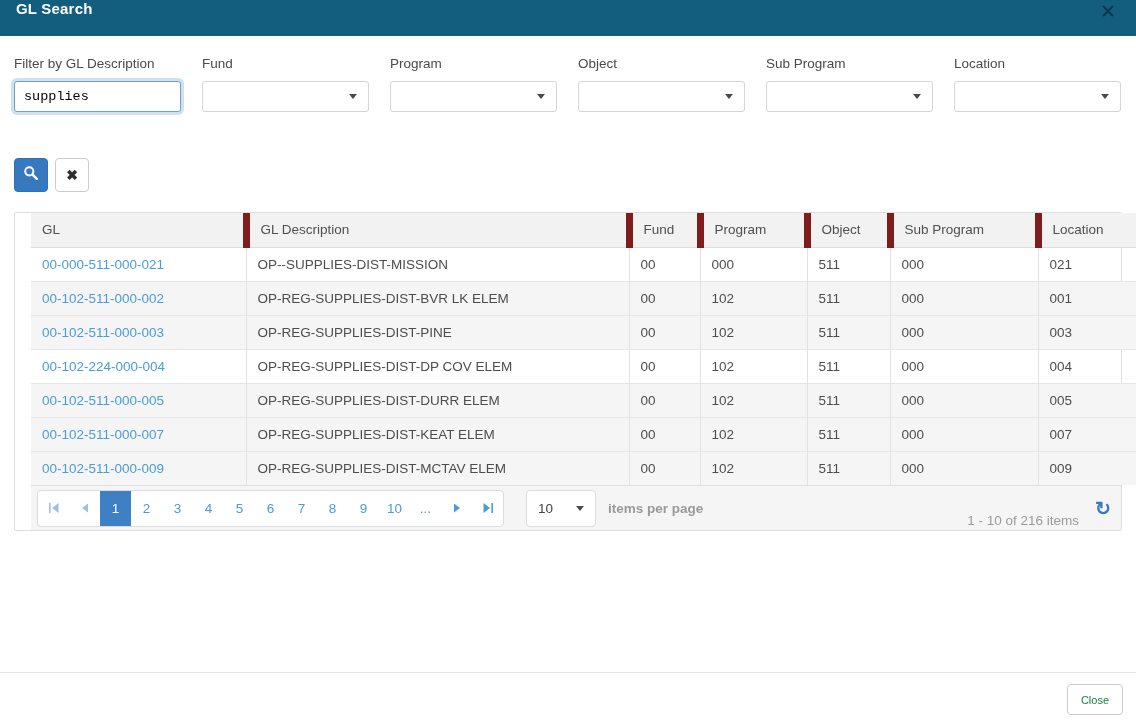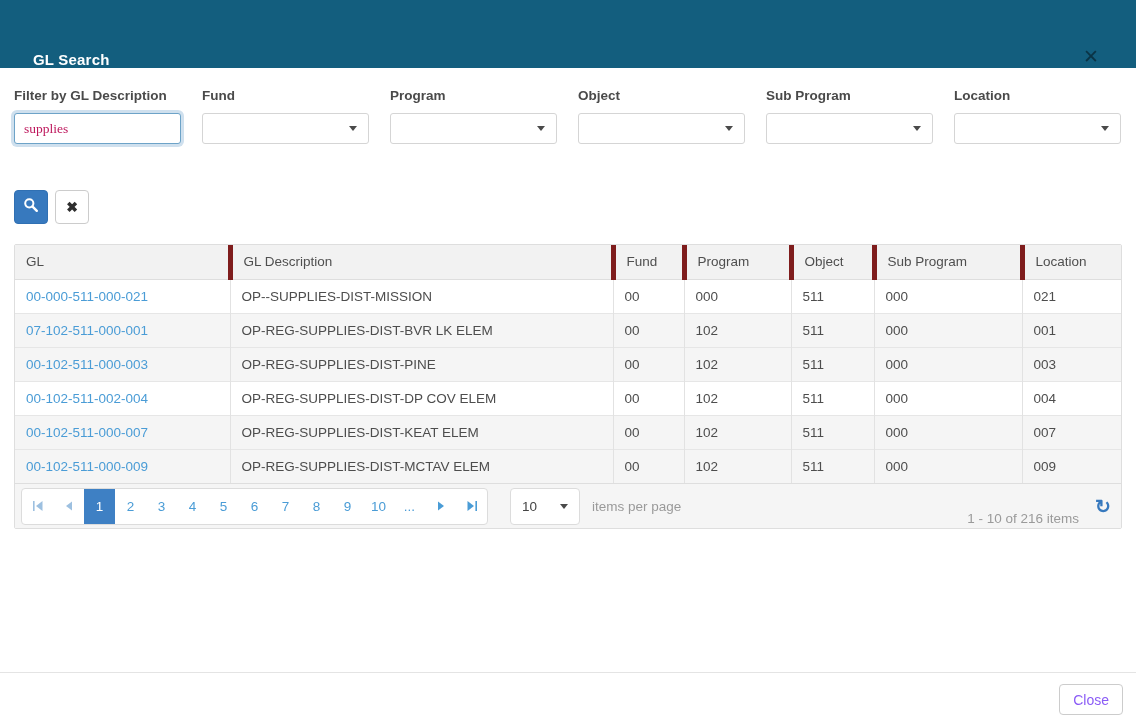"GL Search" .modal-header { align-items: flex-end -> flex-start; height: 68px -> 36px; padding: 0 33px -> 0 16px }
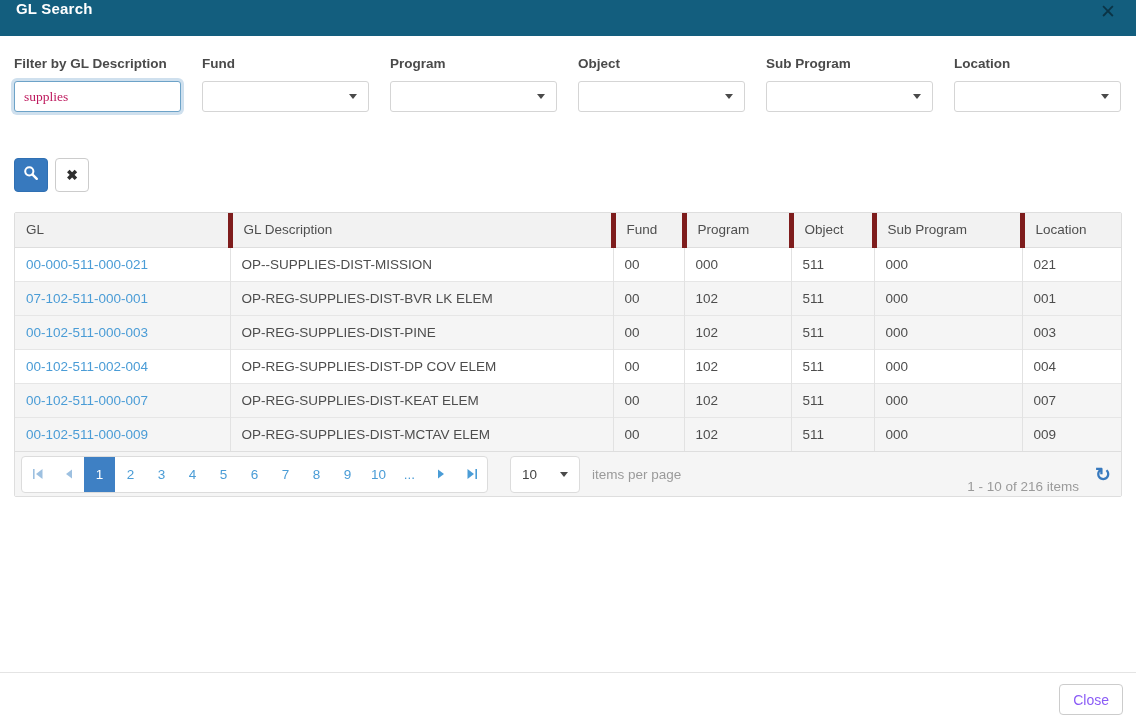"Filter by GL Description" .filter-label { font-weight: bold -> none }
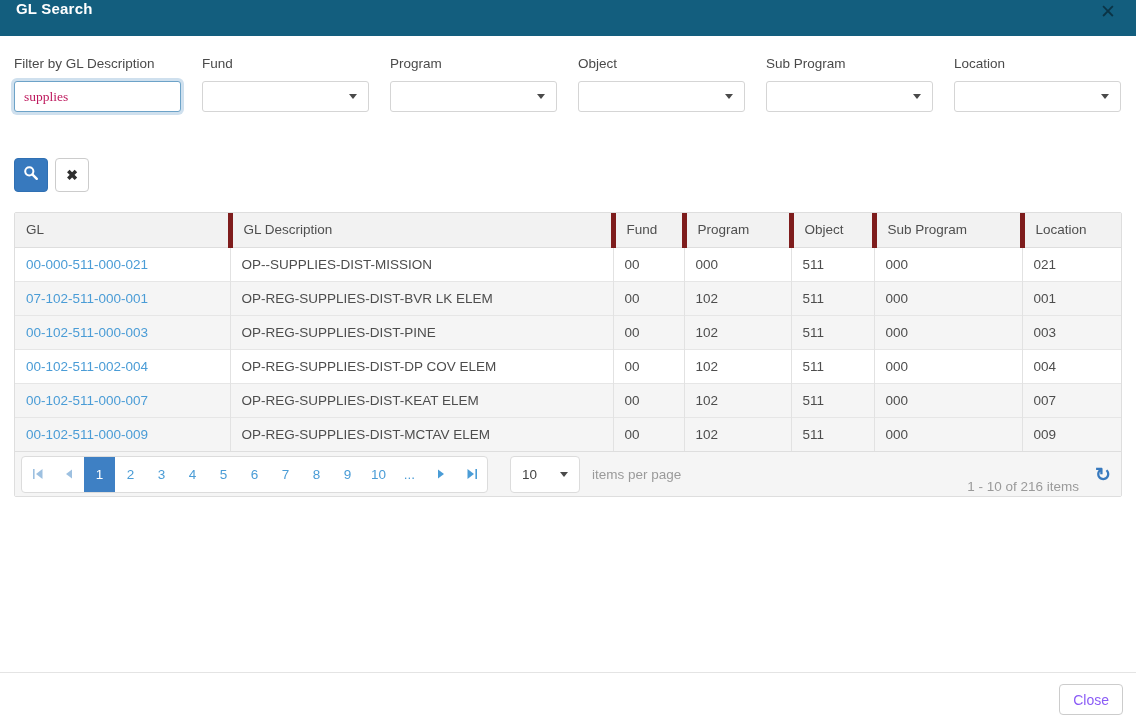"supplies" .text-input { color: #be185d -> #000000; font-family: Liberation Serif, serif -> Liberation Mono, monospace }
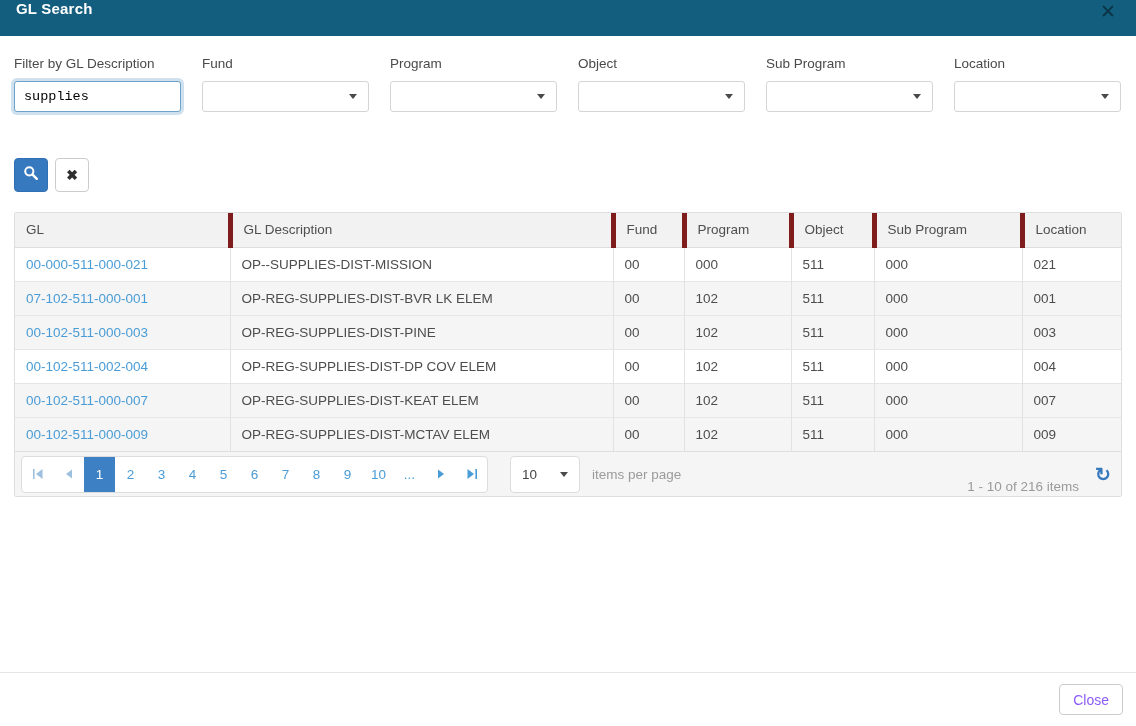"GL" .grid { padding-left: none -> 16px }
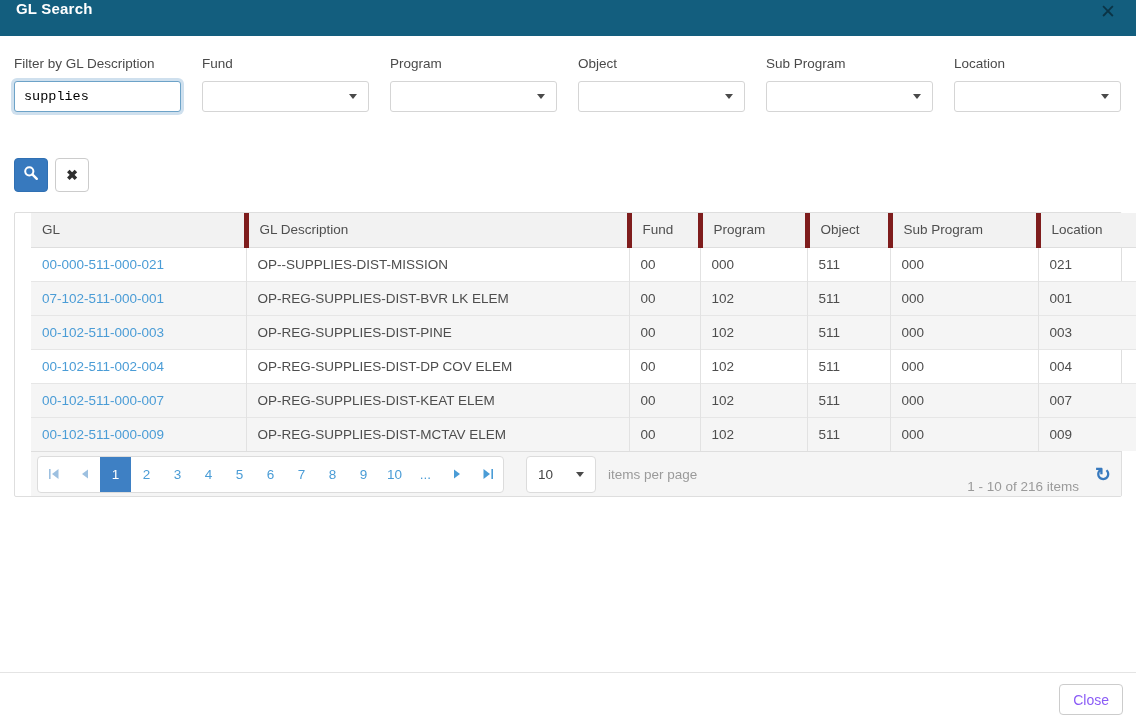"GL Description" th { border-left: 5px solid #7f1d1d -> 7px solid #7f1d1d }
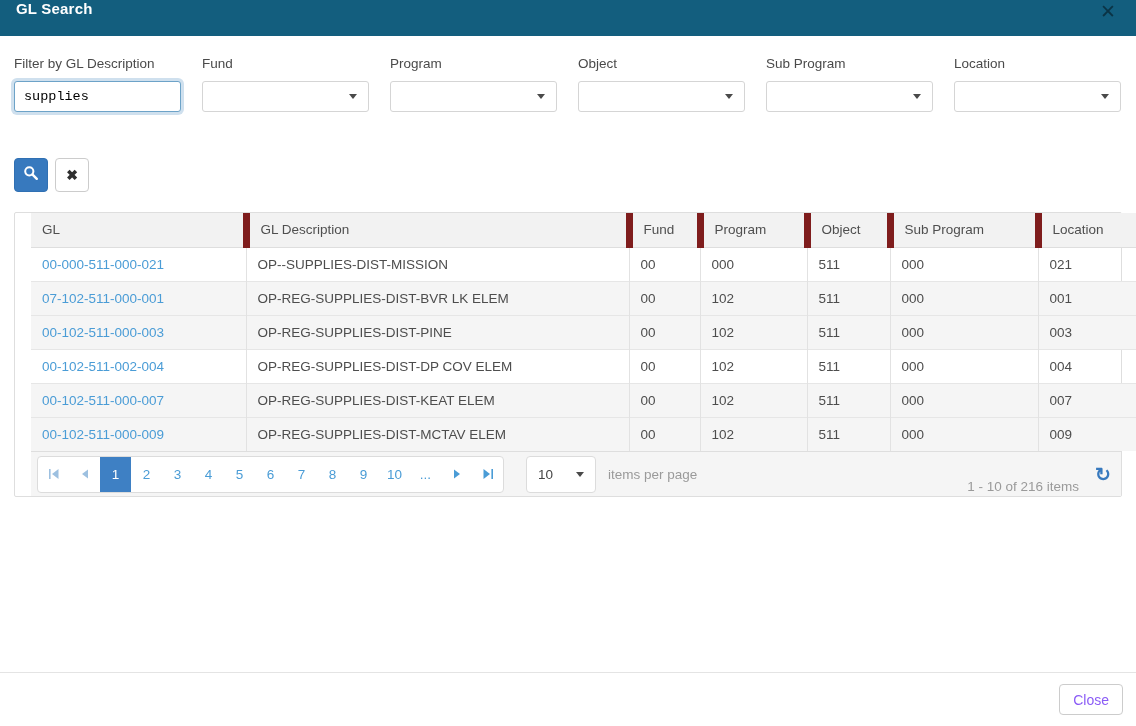"07-102-511-000-001" a.gl-link { text: 07-102-511-000-001 -> 00-102-511-000-002 }
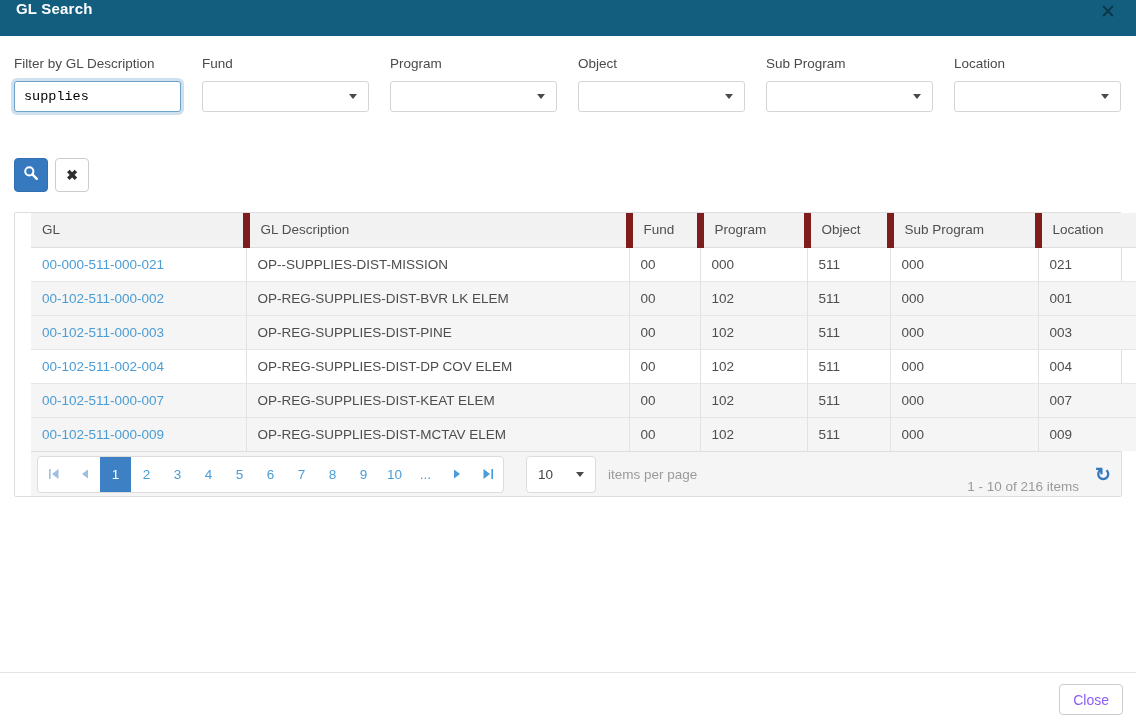"00-102-511-002-004" a.gl-link { text: 00-102-511-002-004 -> 00-102-224-000-004 }
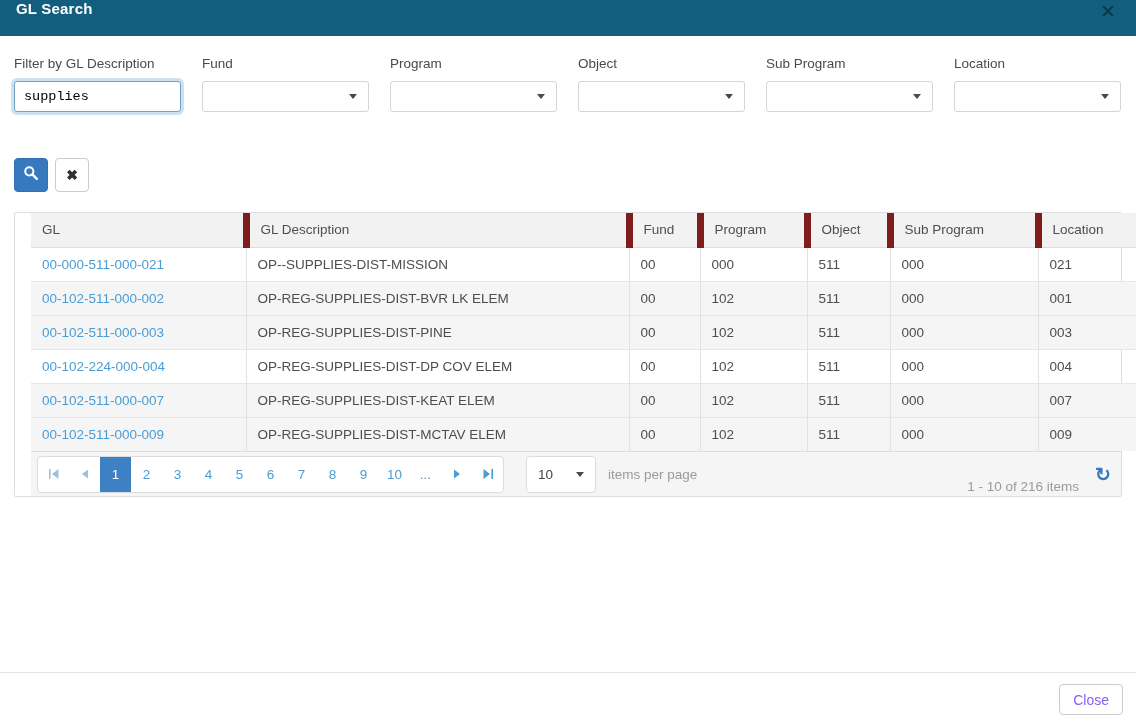"00-102-511-000-005" tr.alt { html: none -> <tr> <td><a>00-102-511-000-005</a></td> <td>OP-REG-SUPPLIES-DIST-DURR ELEM</td> <td>00</td> <td>102</td> <td>511</td> <td>000</td> <td>005</td> </tr> }
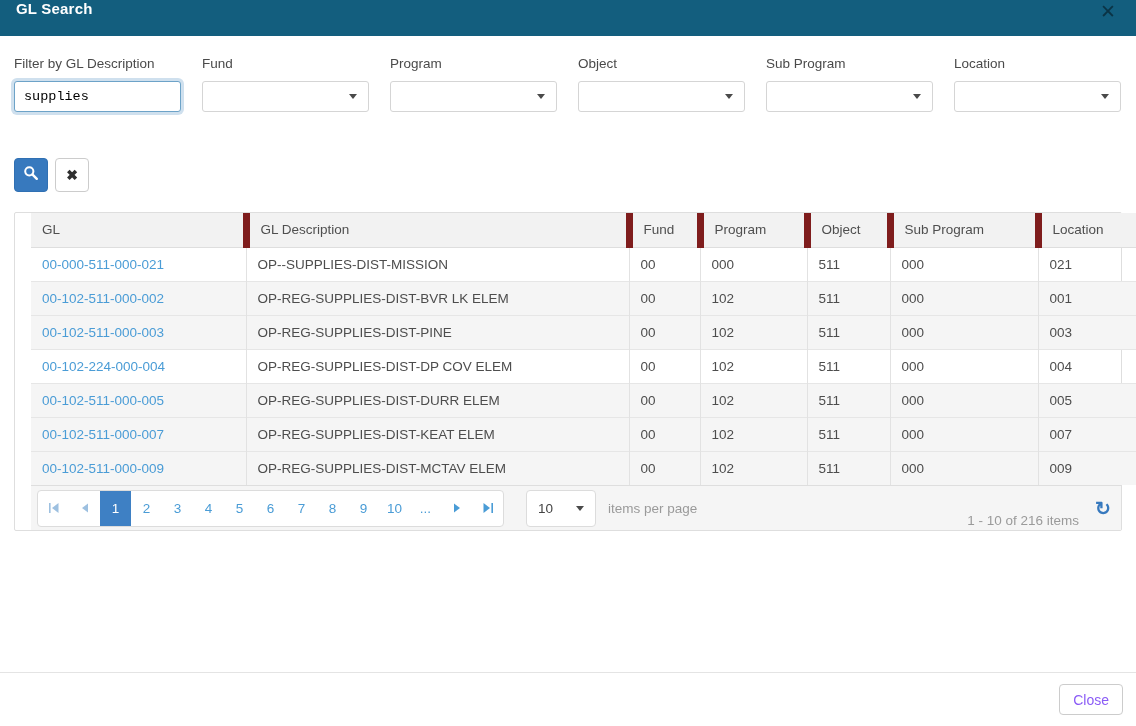"items per page" .ipp-label { font-weight: none -> bold }
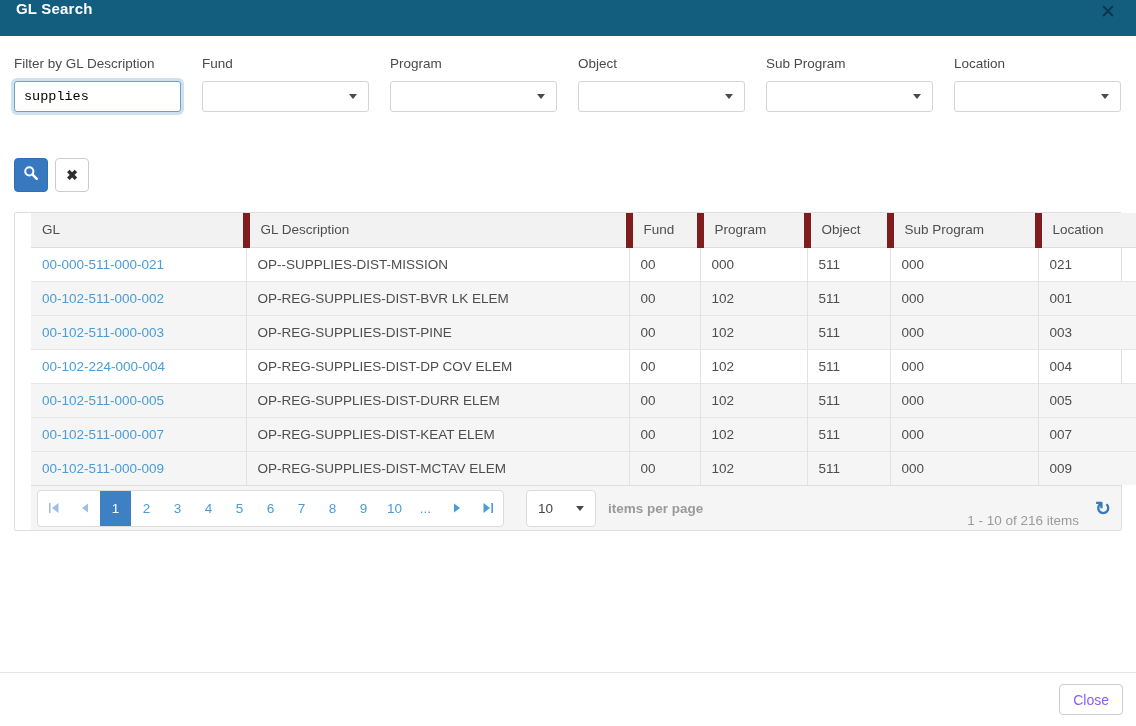"Close" .btn-close { color: #8b5cf6 -> #15803d; font-size: 14px -> 11px }
